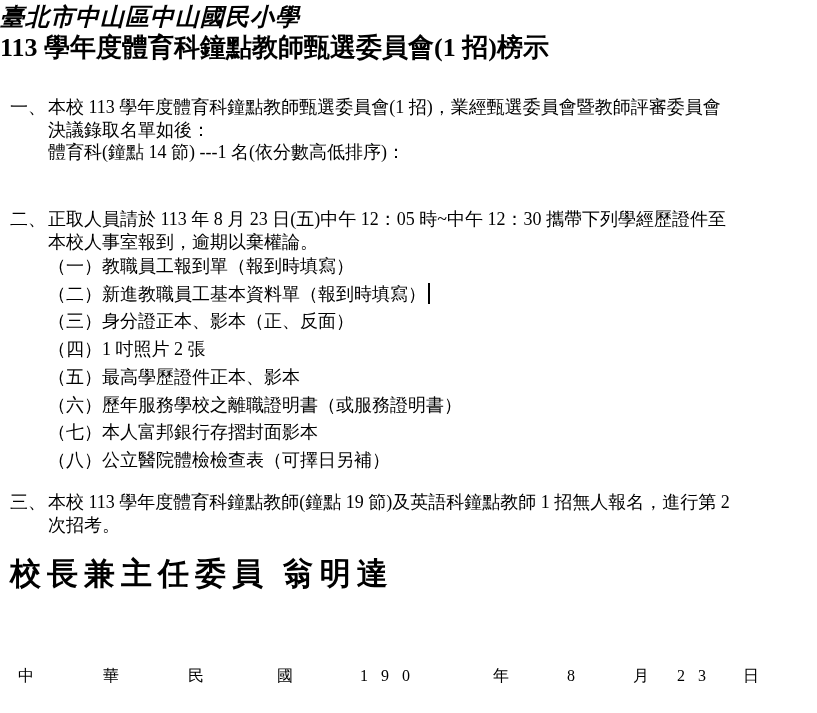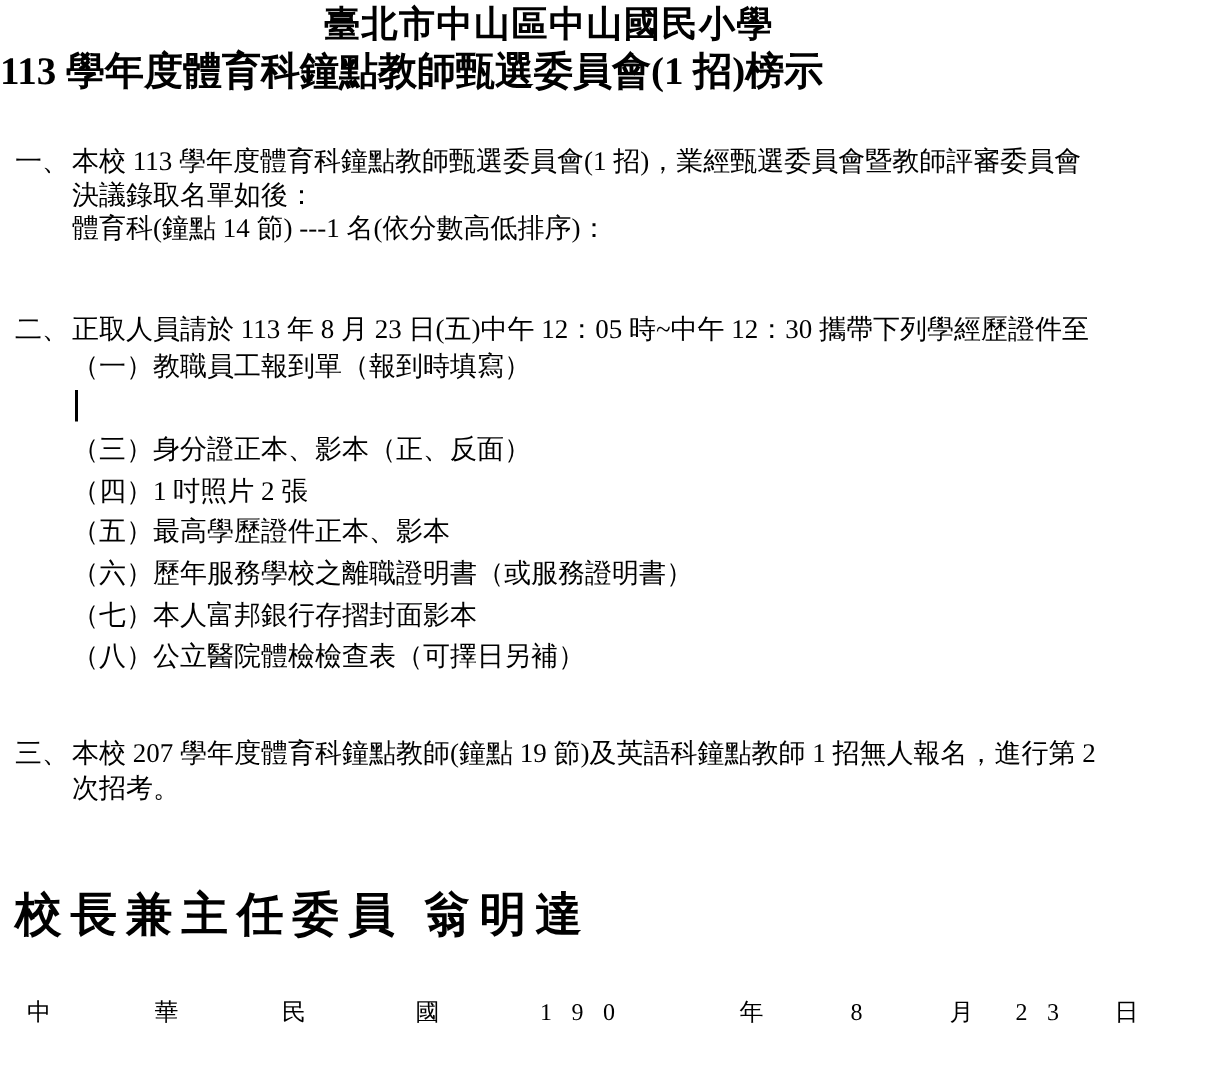"臺北市中山區中山國民小學" .title1 { font-style: none -> italic; text-align: center -> none }
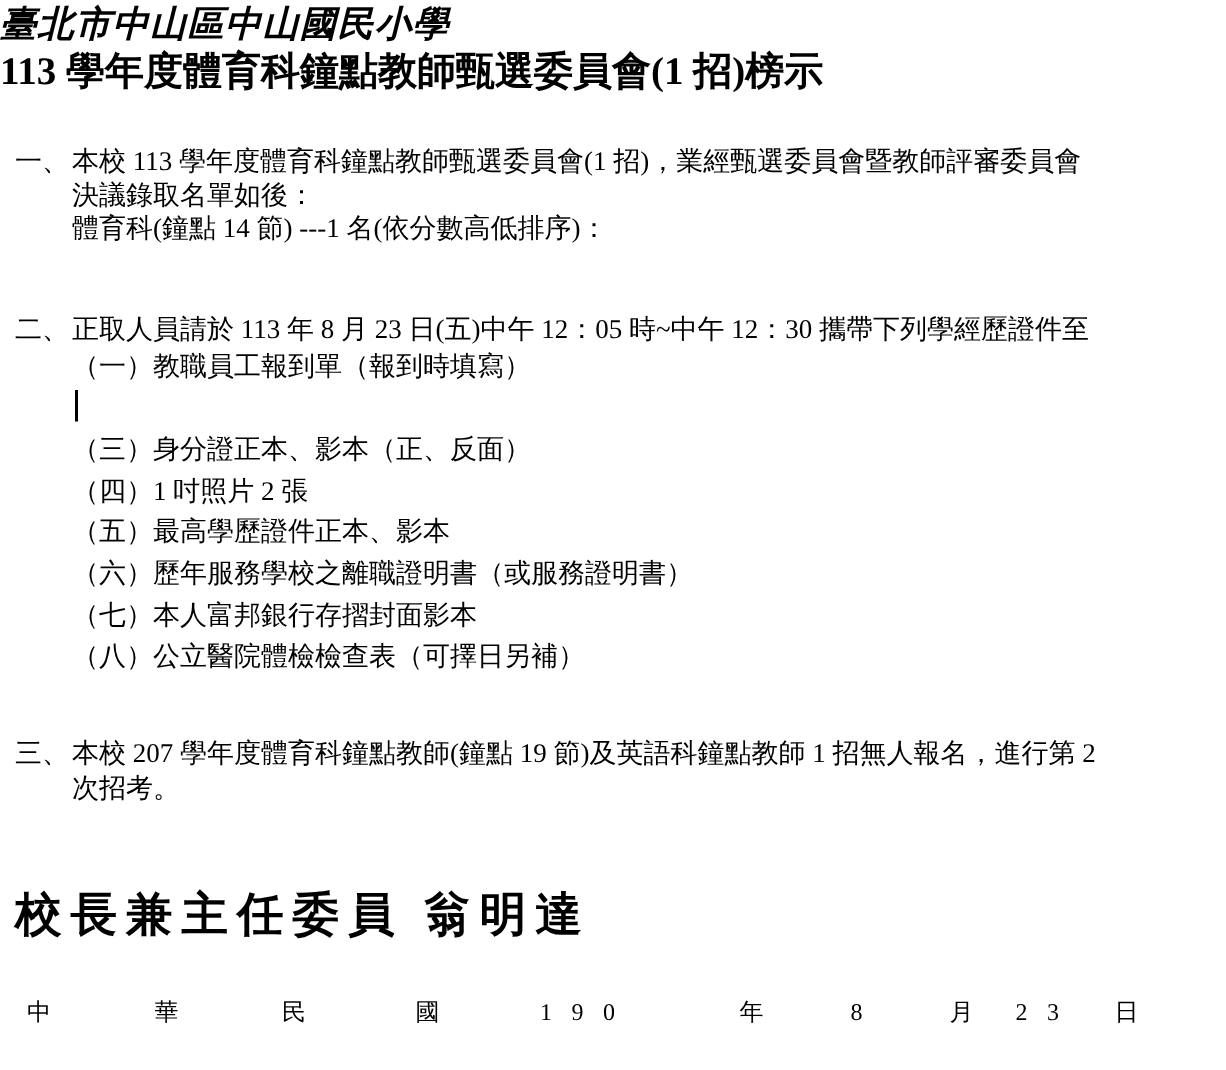"本校人事室報到，逾期以棄權論。" div { html: none -> <div>本校人事室報到，逾期以棄權論。</div> }
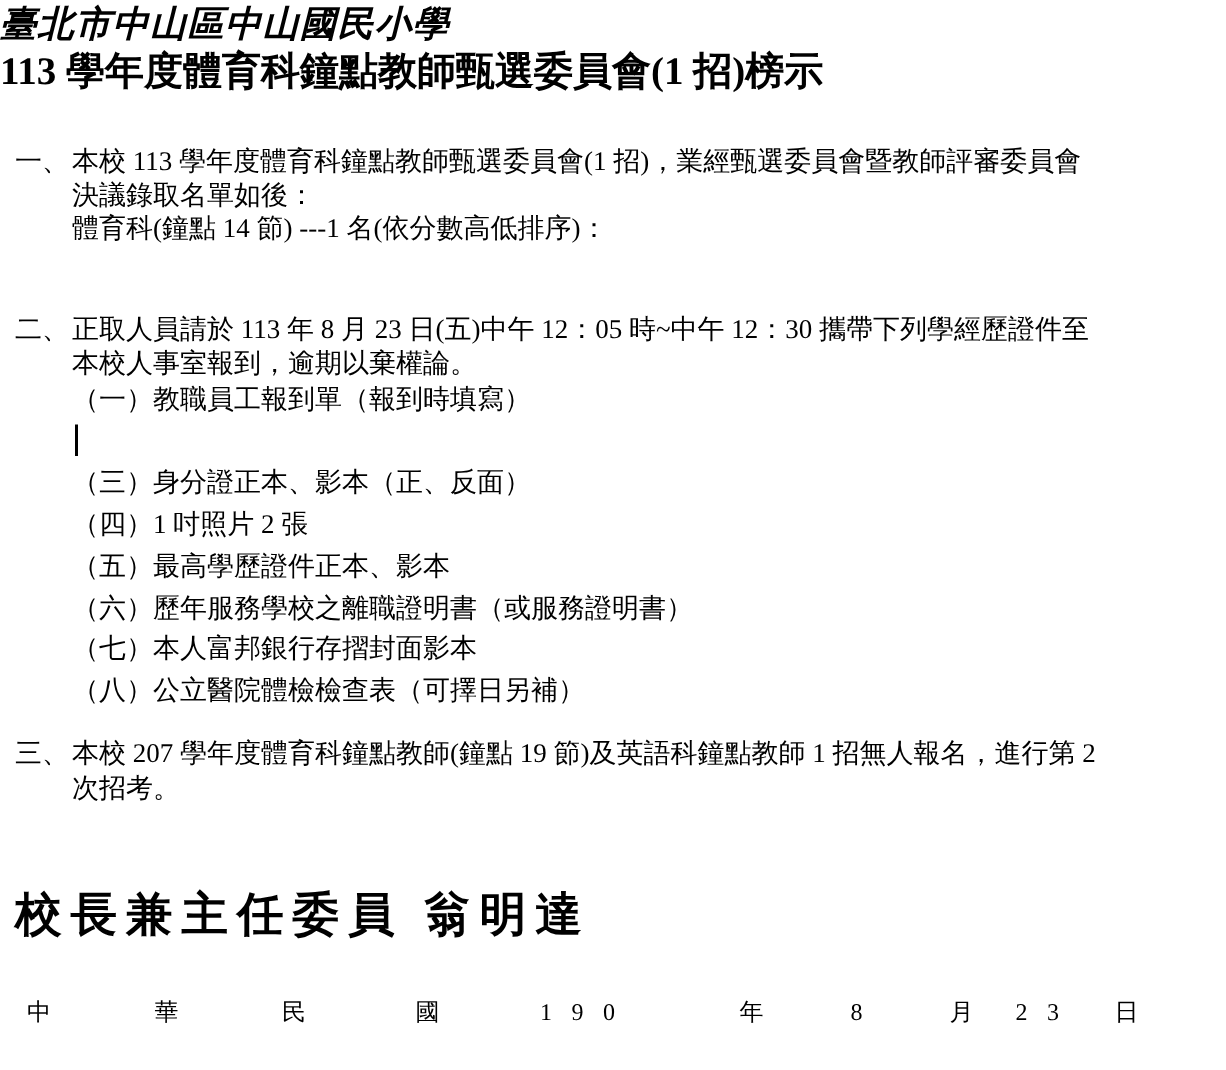"（二）新進教職員工基本資料單（報到時填寫）" span { html: none -> <span>（二）新進教職員工基本資料單（報到時填寫）</span> }
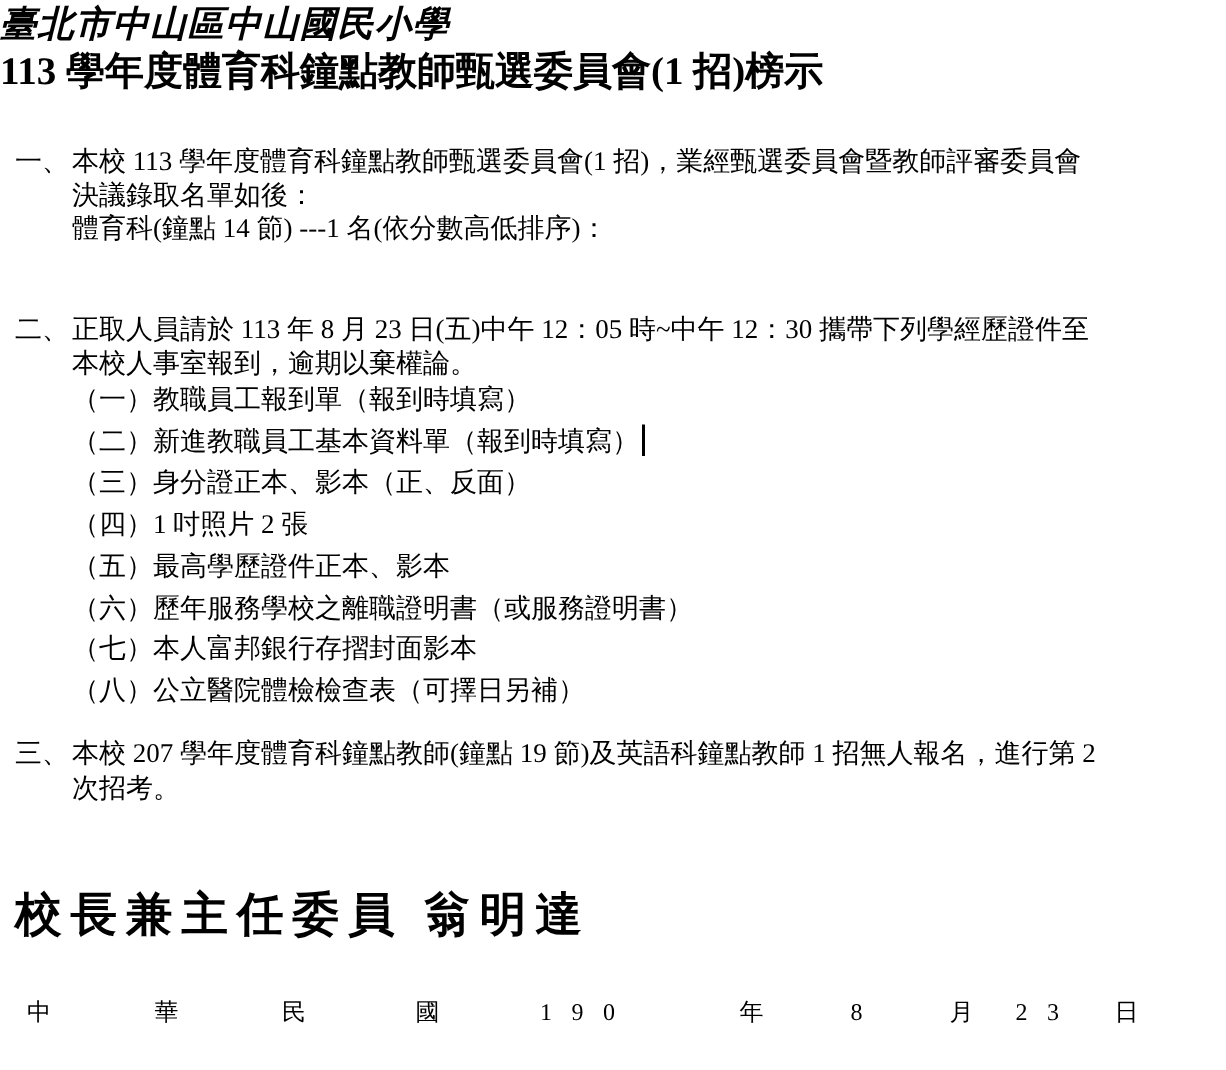"本校 207 學年度體育科鐘點教師(鐘點 19 節)及英語科鐘點教師" div { text: 207 -> 113 }
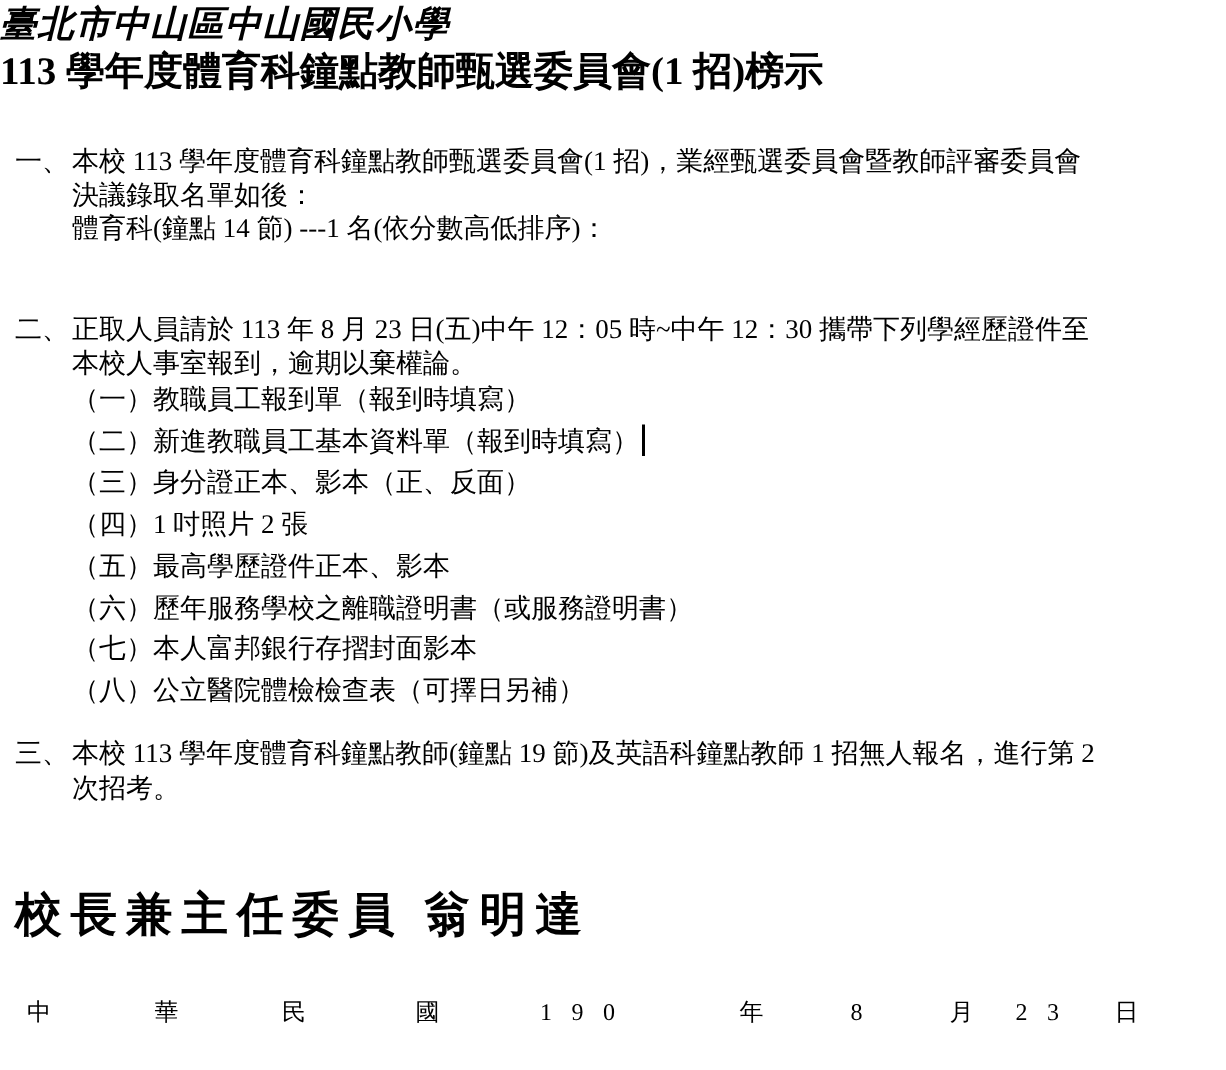"校長兼主任委員 翁明達" .signature { margin-top: 36px -> none }
